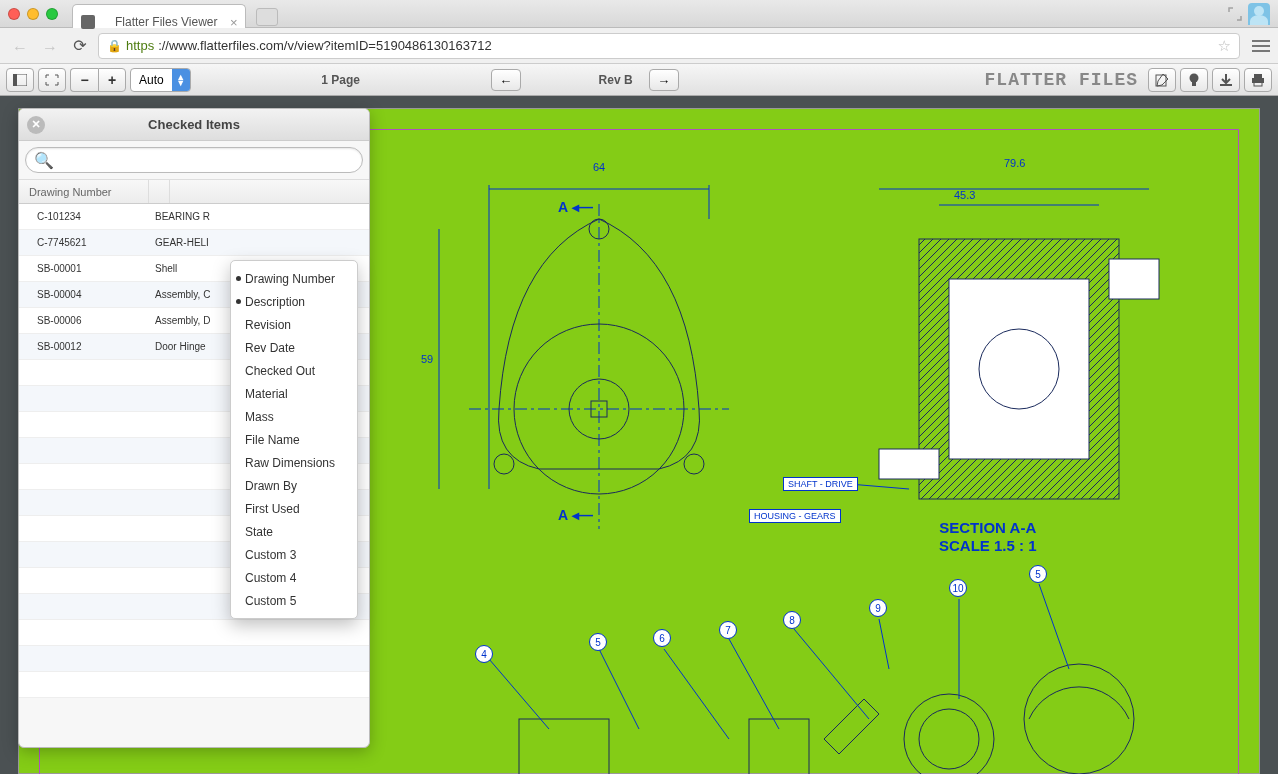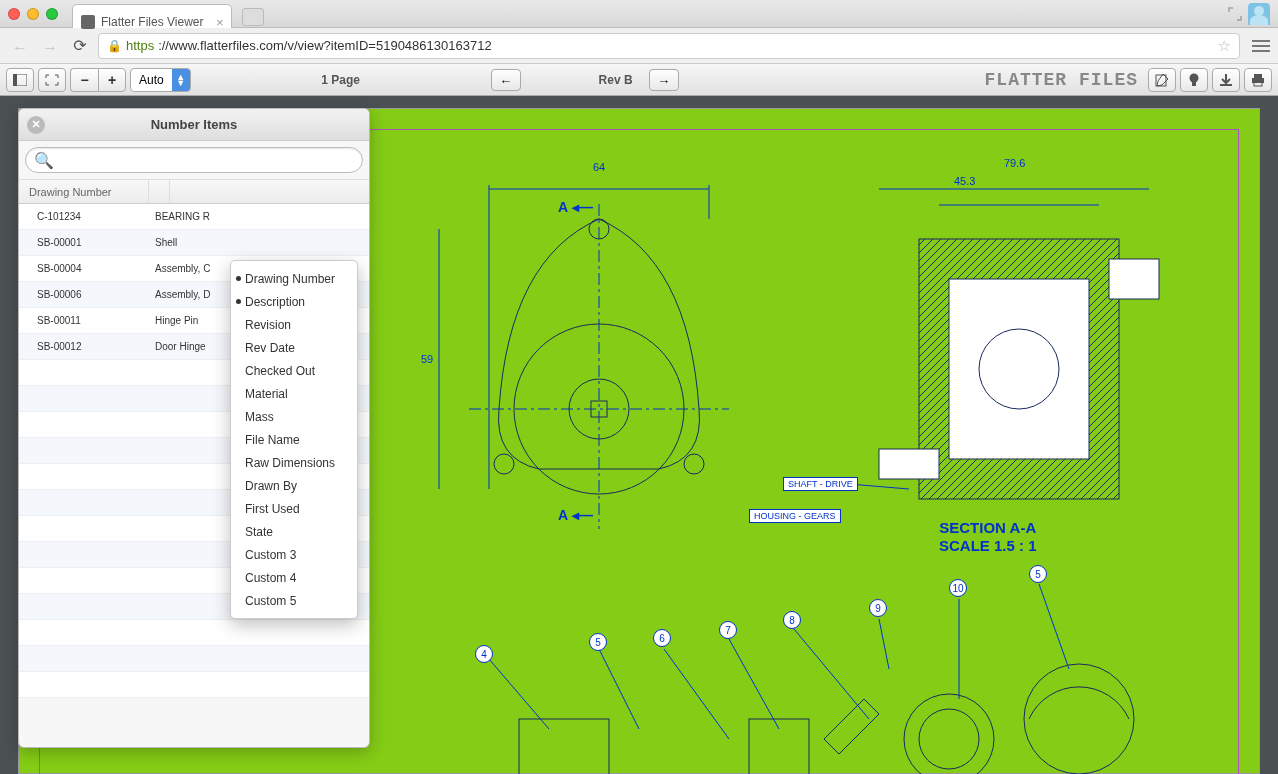"Flatter Files Viewer" .tab { gap: 6px -> 20px }
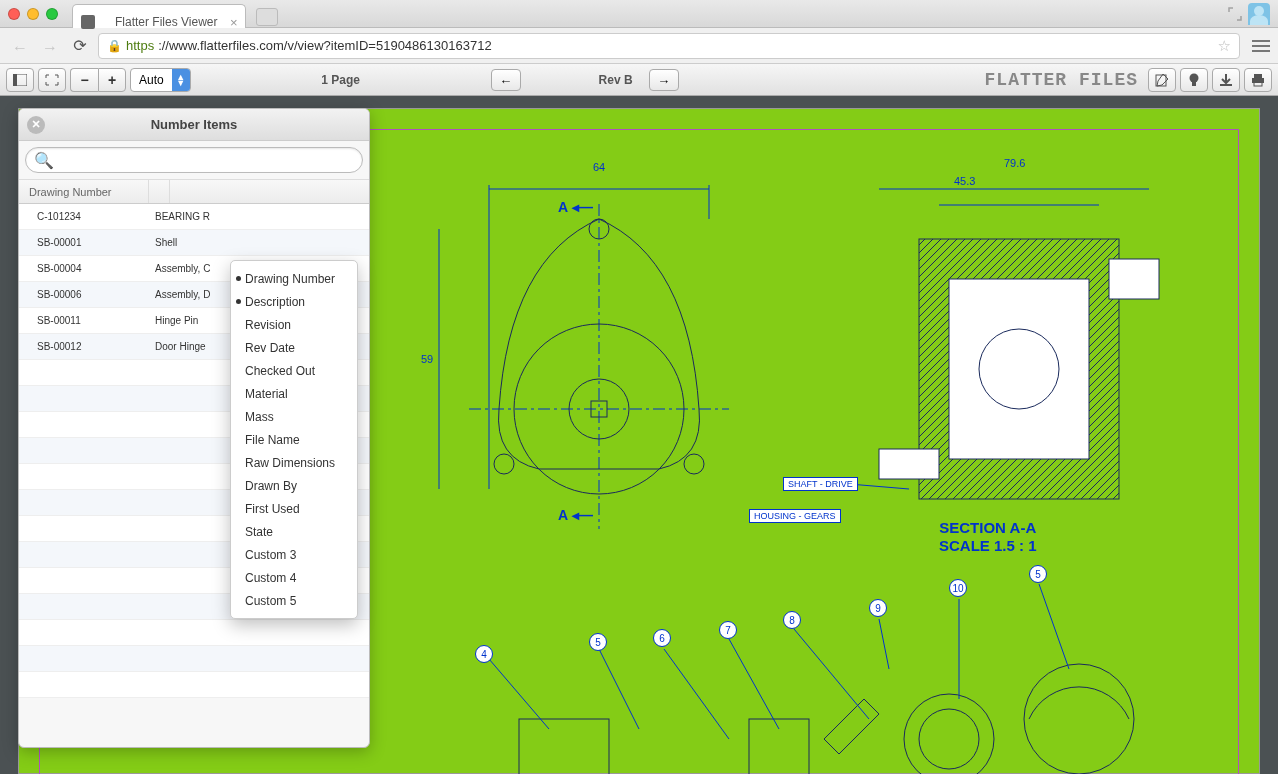"Number Items" span { text: Number -> Checked }
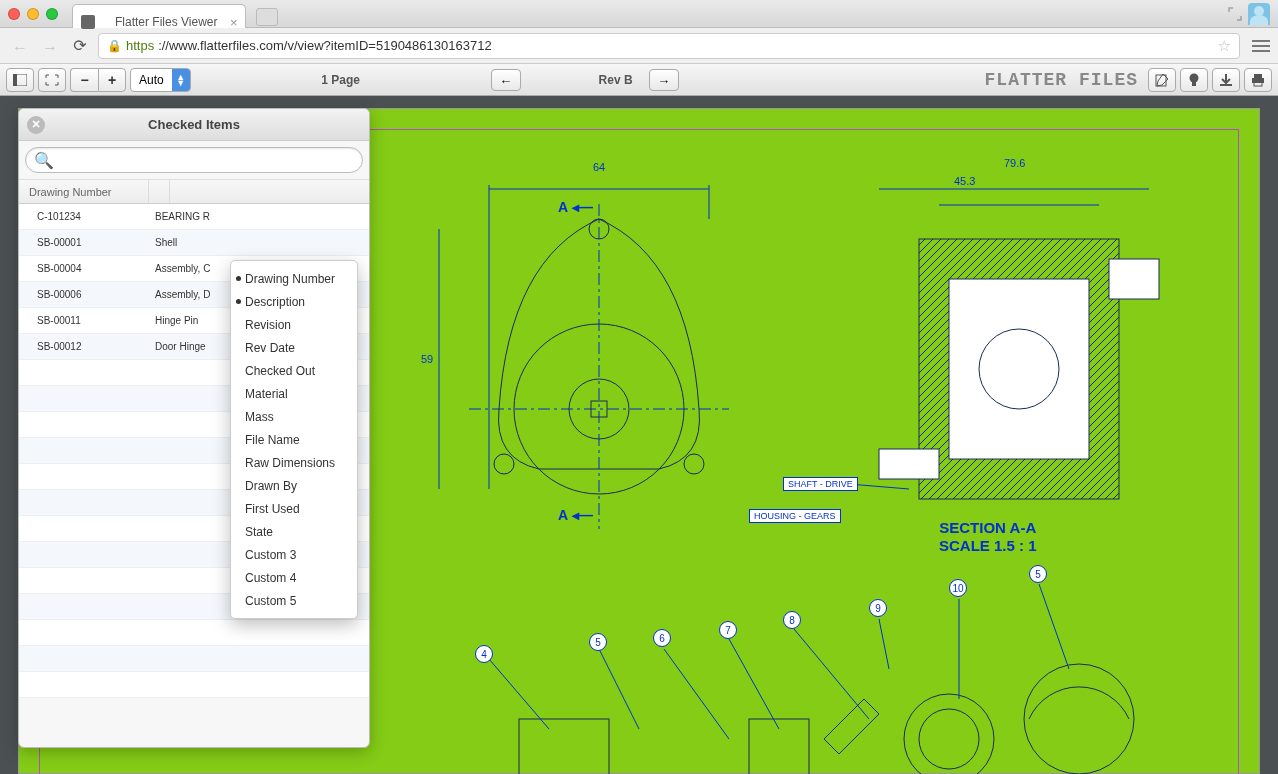"45.3" div.dim { top: 66px -> 80px }
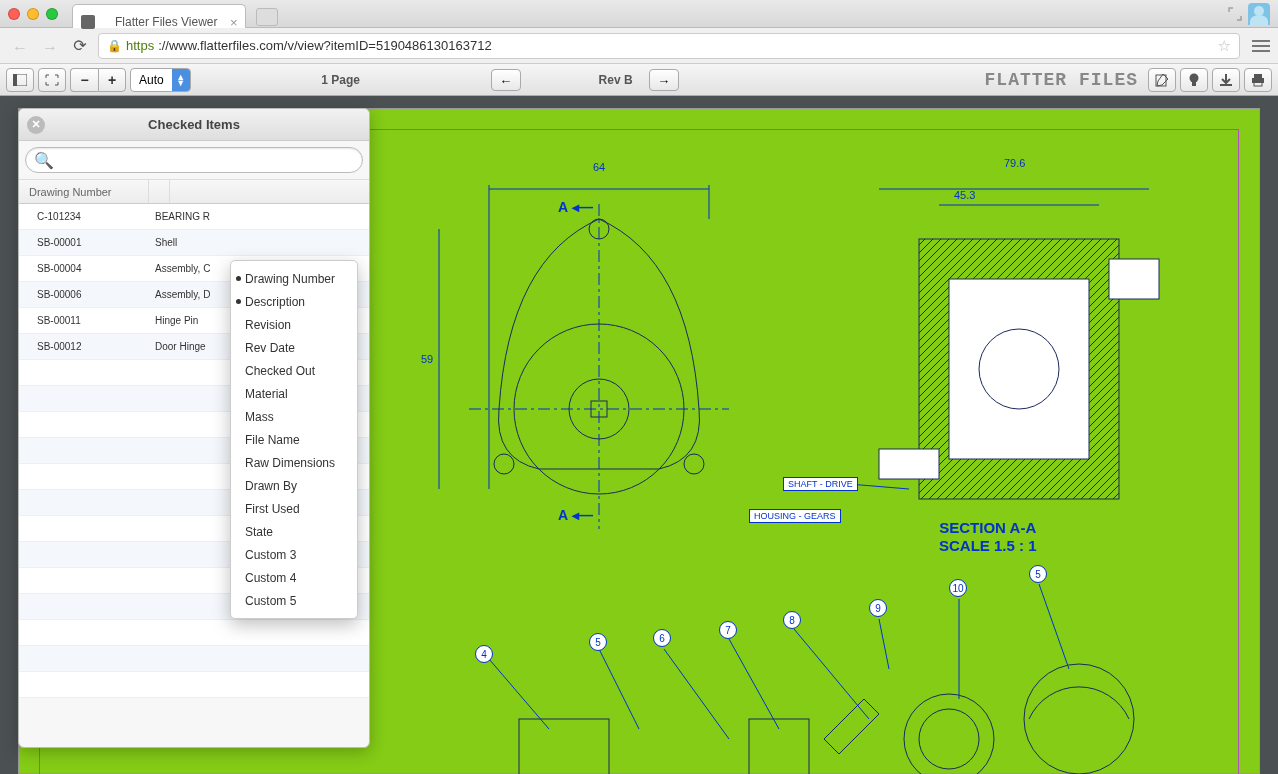"C-7745621" div.sb-row { html: none -> <div> <div>C-7745621</div> <div>GEAR-HELI</div> </div> }
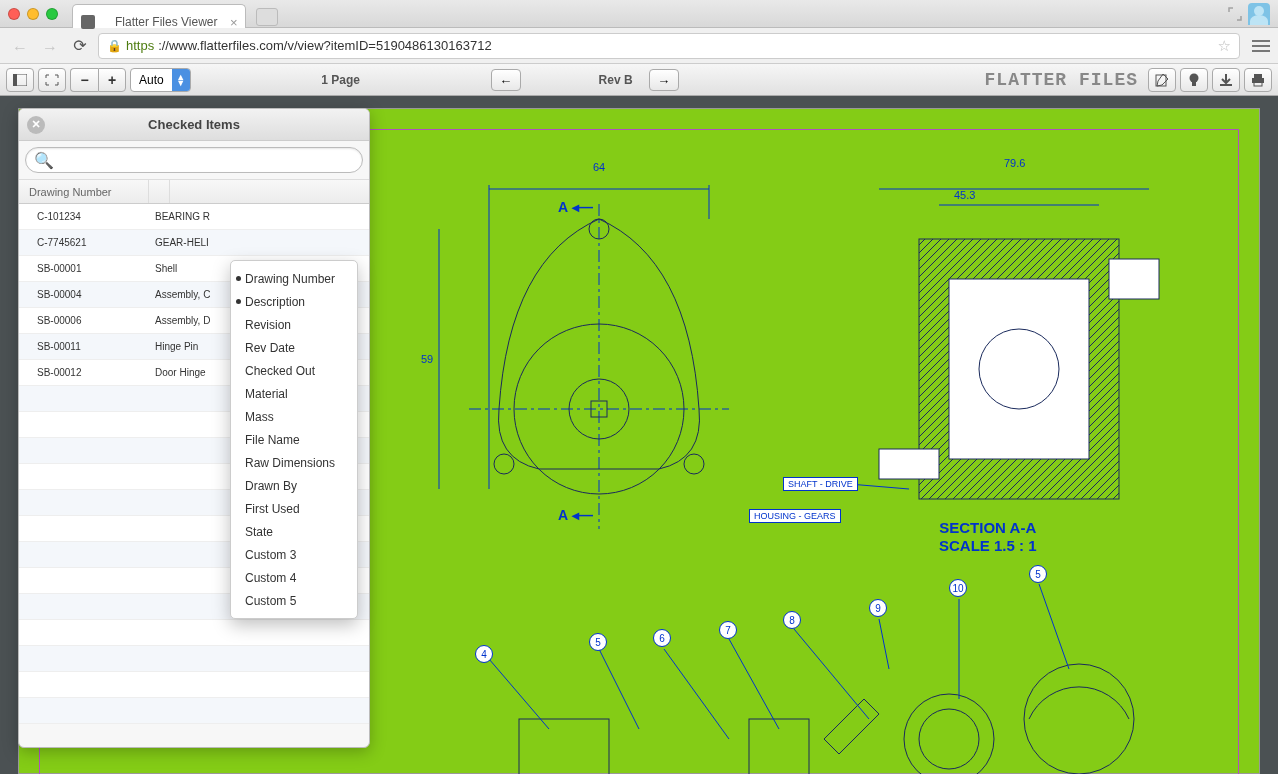"SB-00011" div.sb-row { html: <div> <div>SB-00011</div> <div>Hinge Pin</div> </div> -> none }
